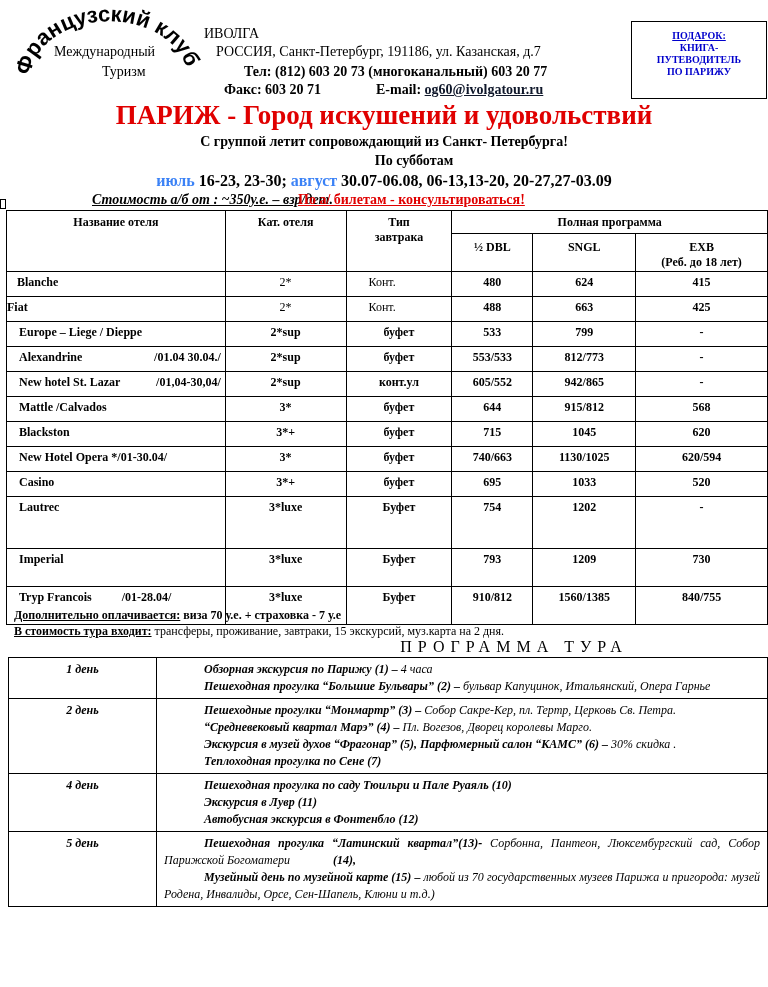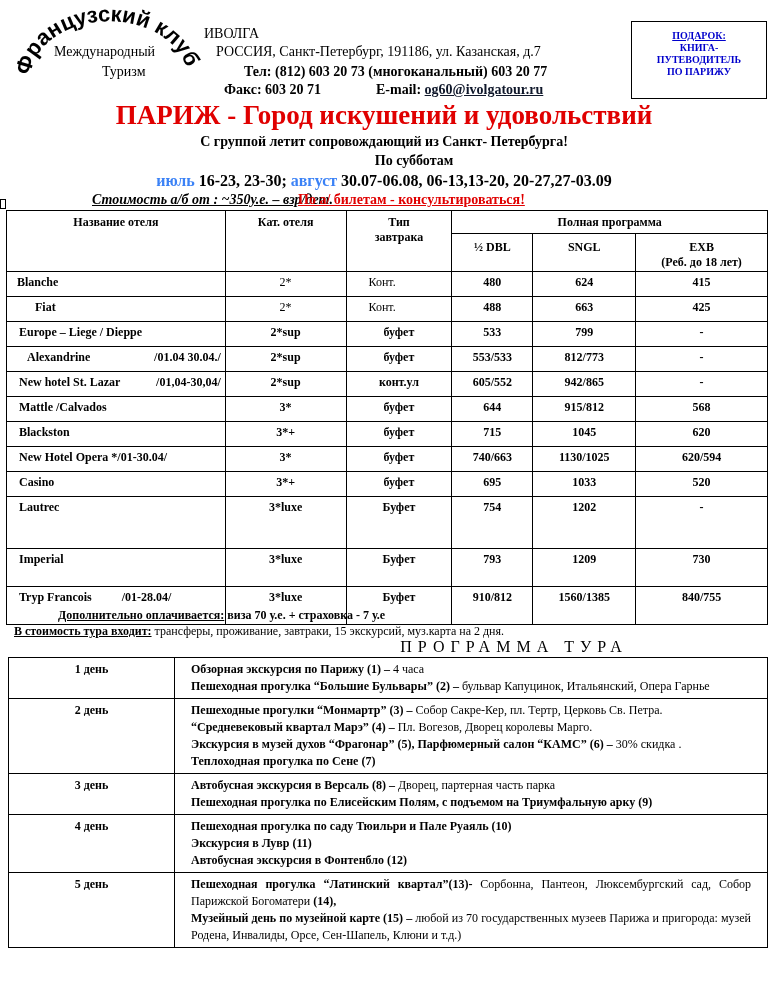"Fiat" td { padding-left: 28px -> 0 }
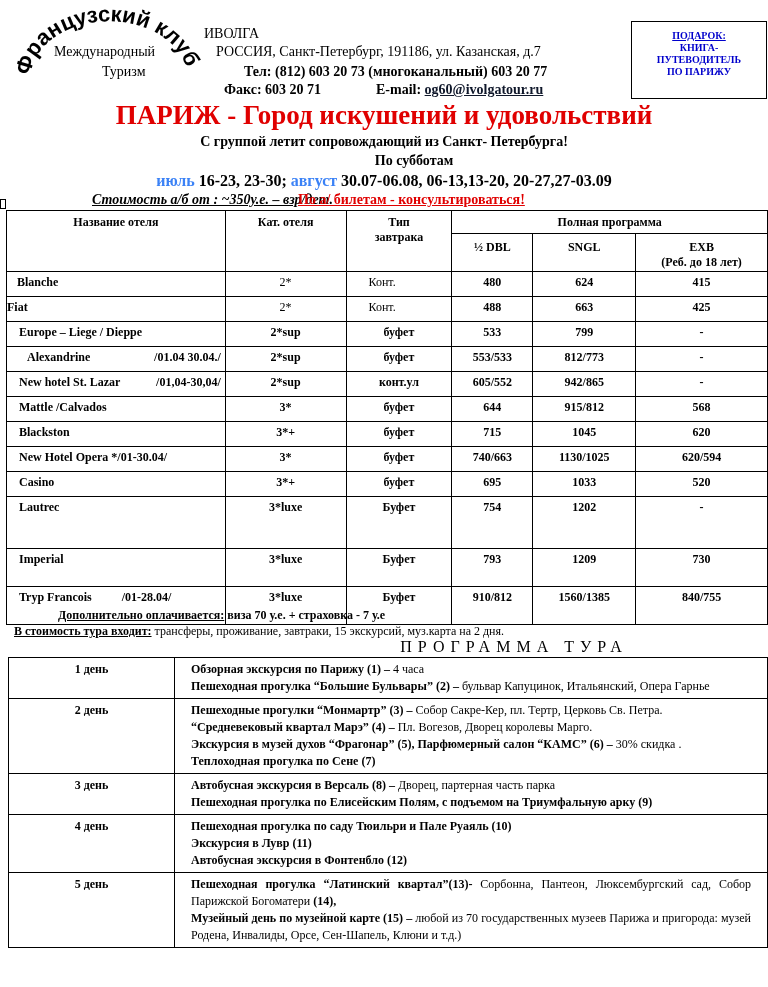"Alexandrine" td { padding-left: 20px -> 12px }
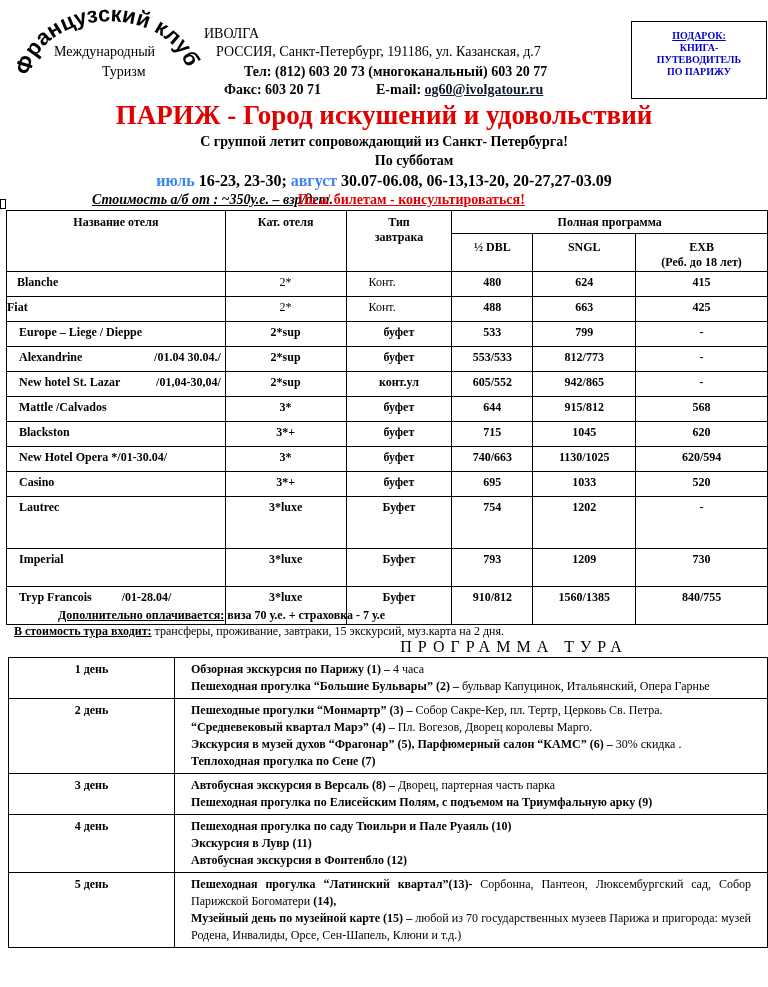"Дополнительно оплачивается: виза 70 у.е." .extra1 { margin-left: 44px -> none }
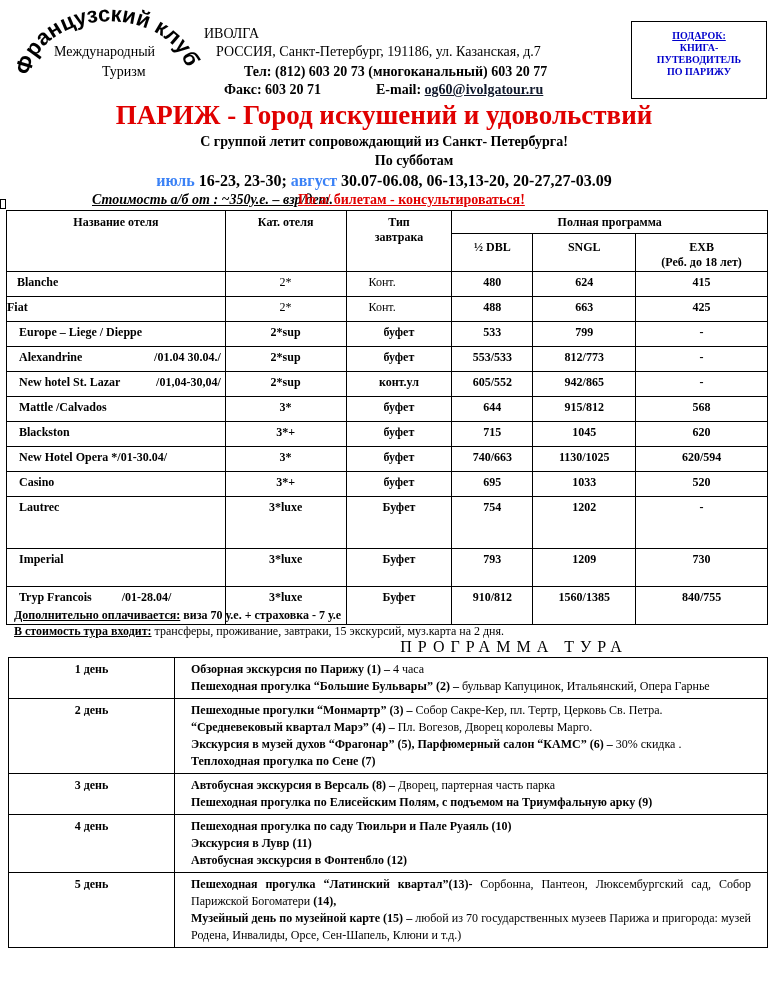"1 день" .program td { font-style: none -> italic; padding: 3px 16px -> 3px 7px }
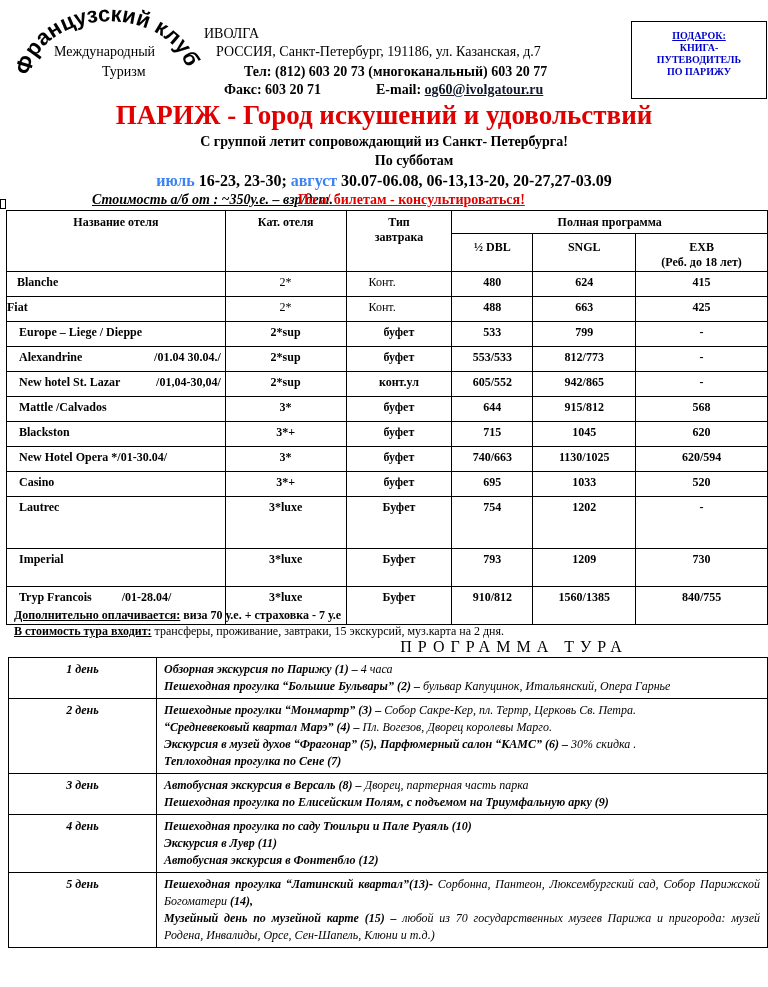"Обзорная экскурсия по Парижу (1)" .b { margin-left: none -> 40px }
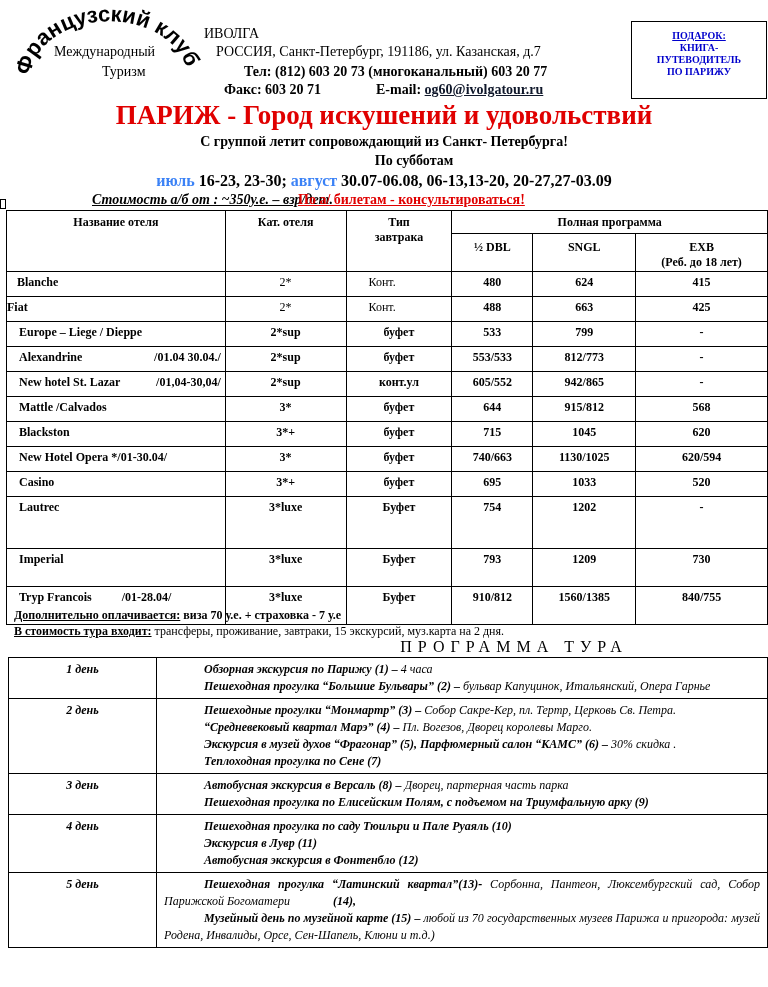"3 день" tr { html: <tr> <td>3 день</td> <td> <div><span>Автобусная экскурсия в Версаль (8) – </span><span>Дворец, партерная часть парка</span></div> <div><span>Пешеходная прогулка по Елисейским Полям, с подъемом на Триумфальную арку (9)</span></div> </td> </tr> -> none }
